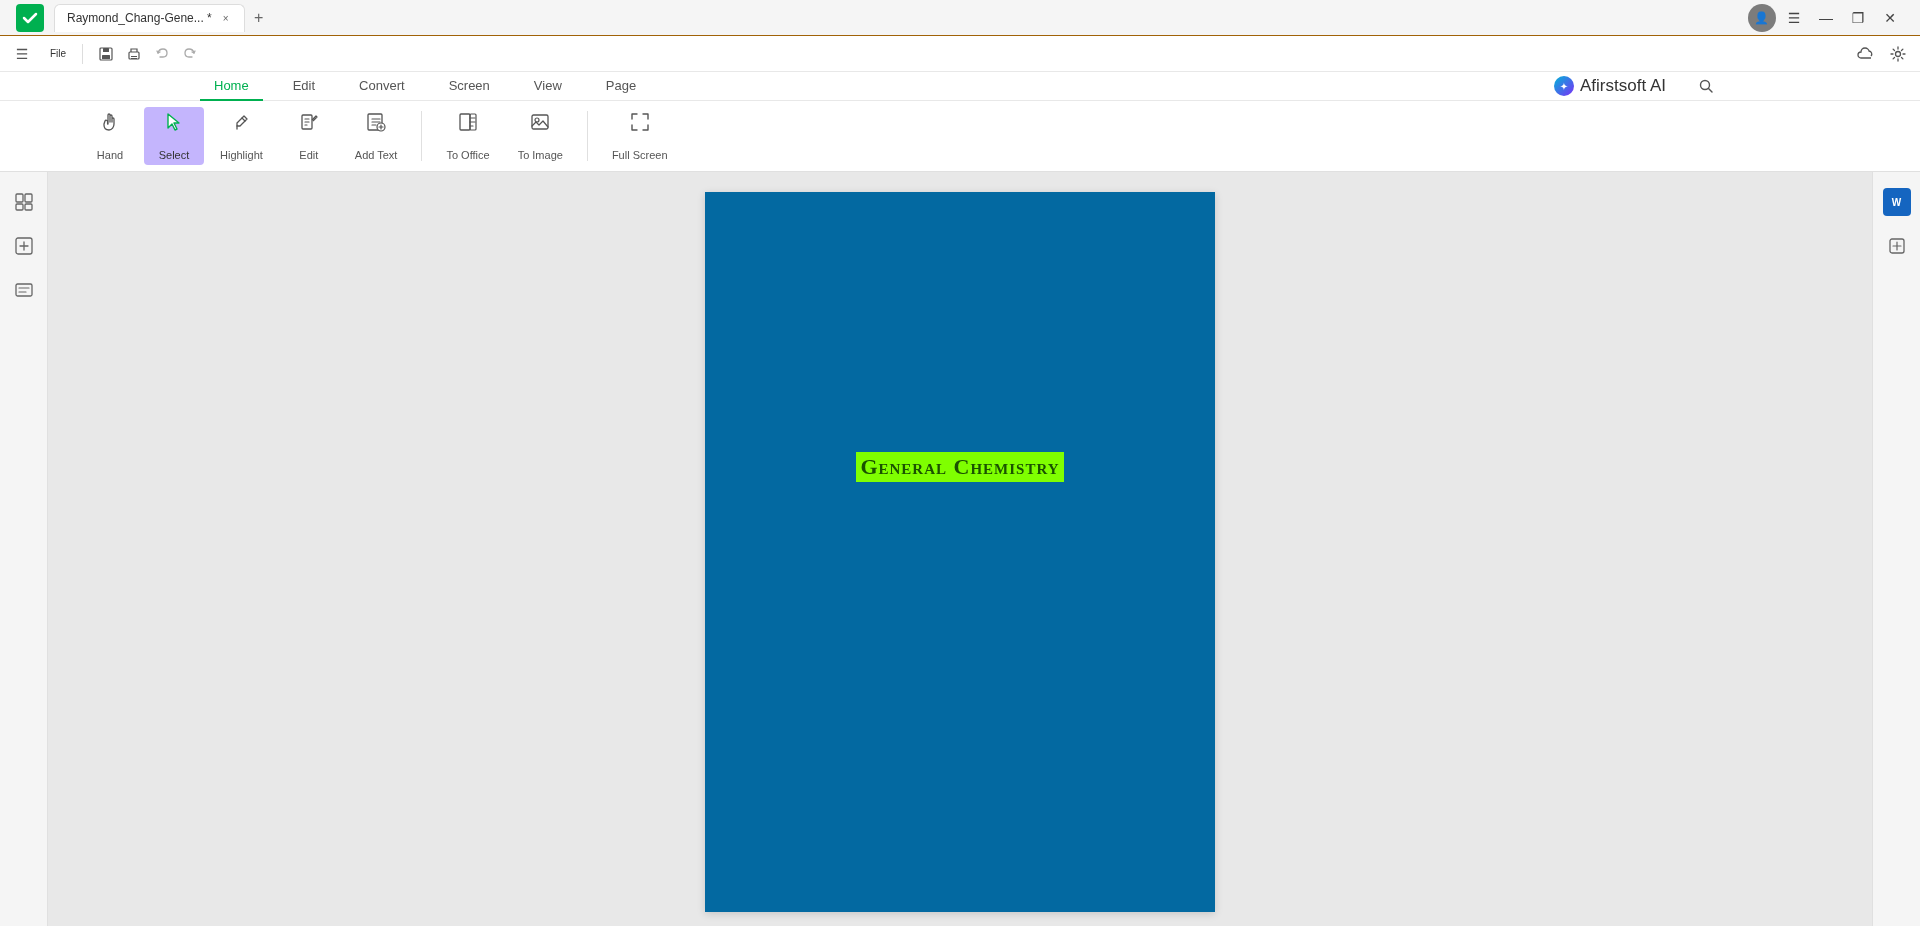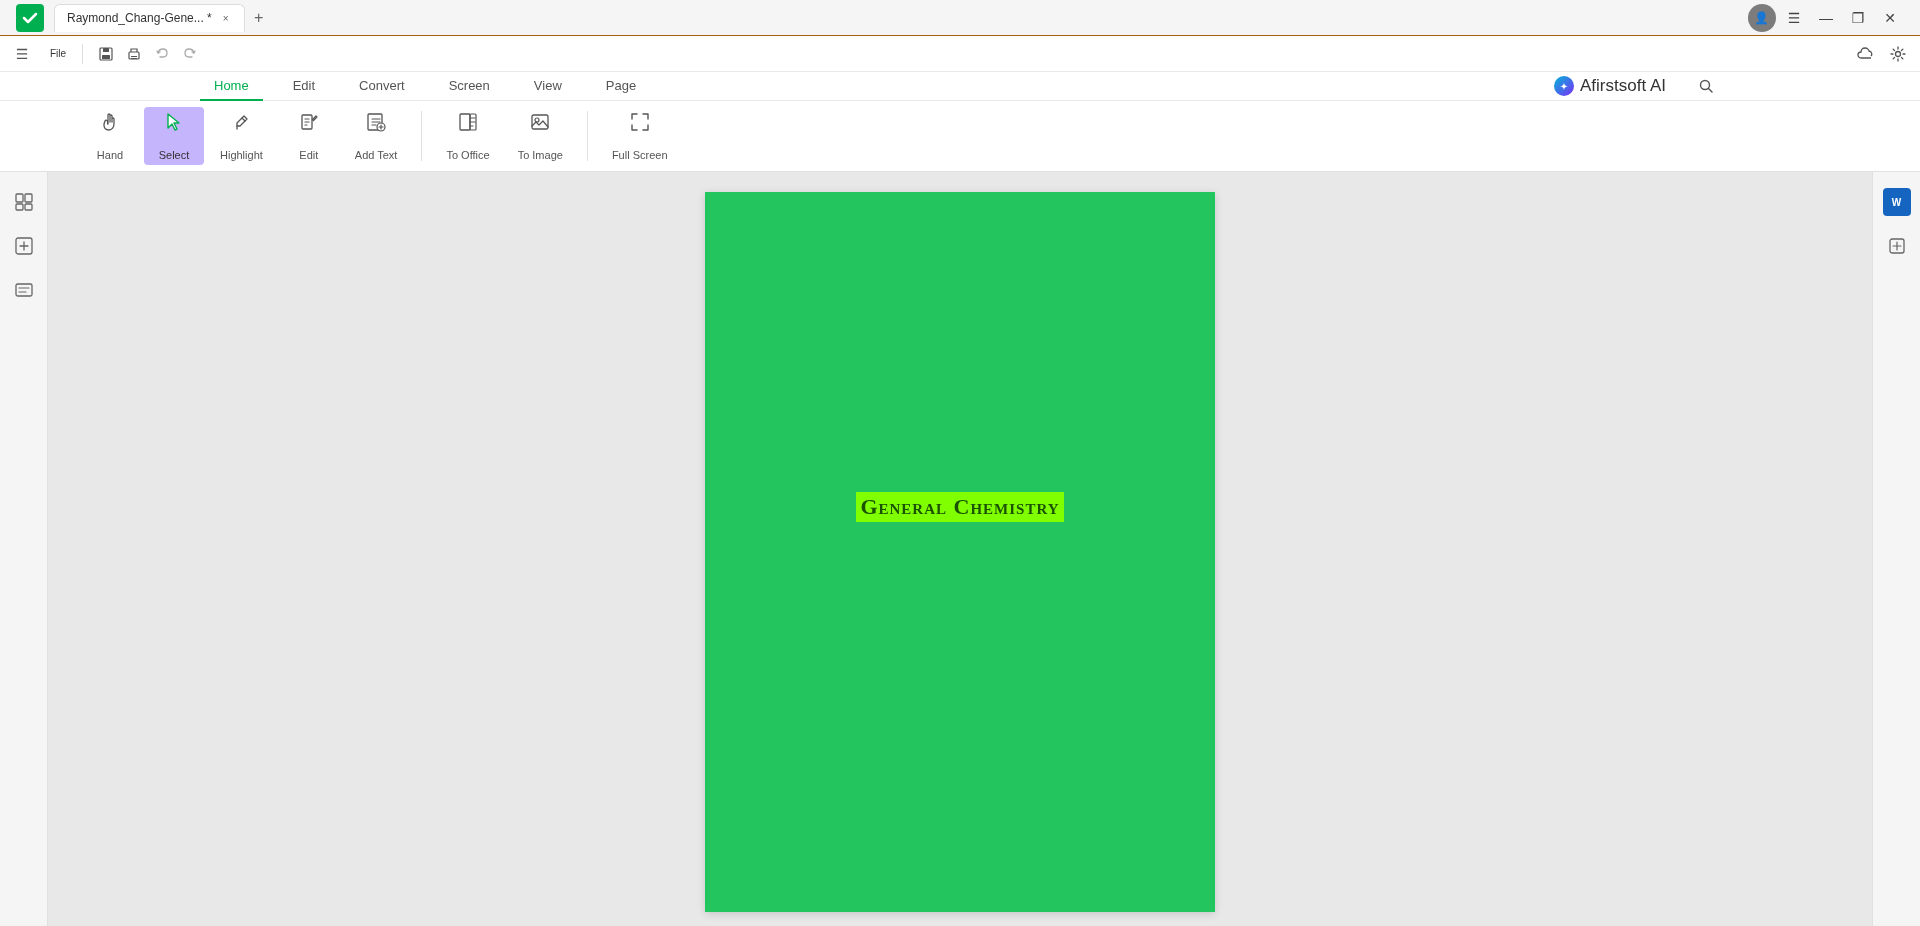"General Chemistry" .page-container { background: #22c55e -> #0369a1; padding: 100px 40px -> 60px 40px }
